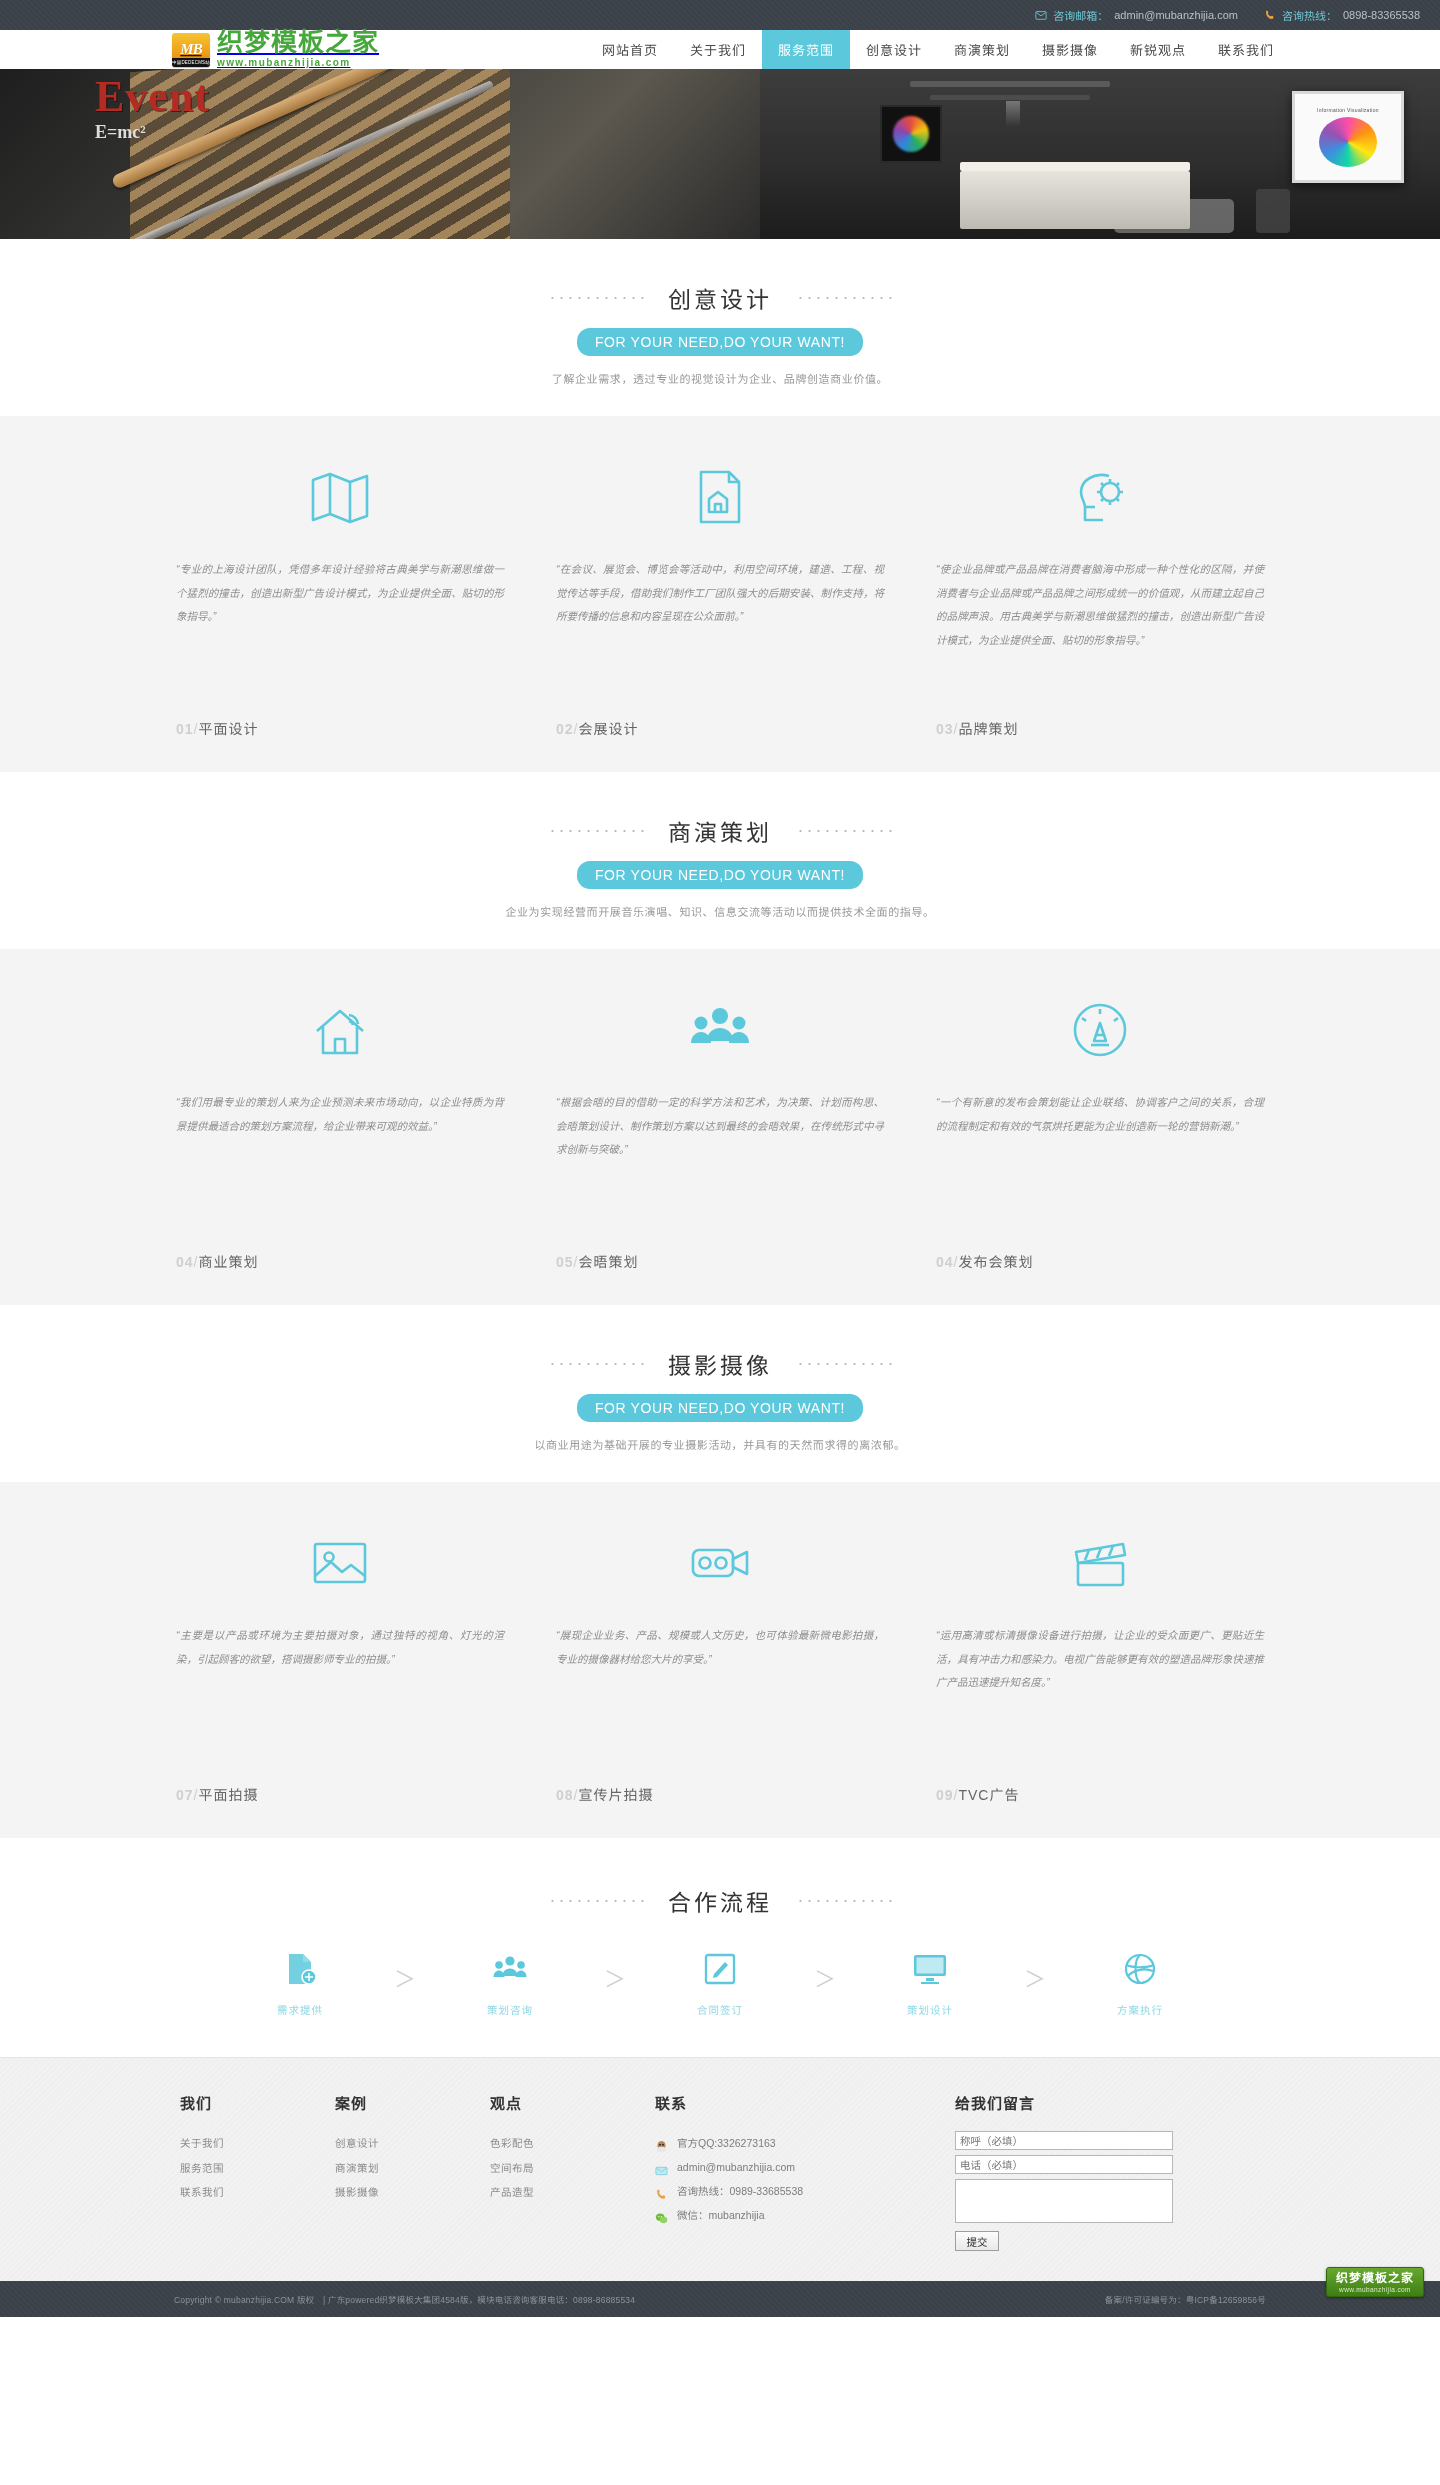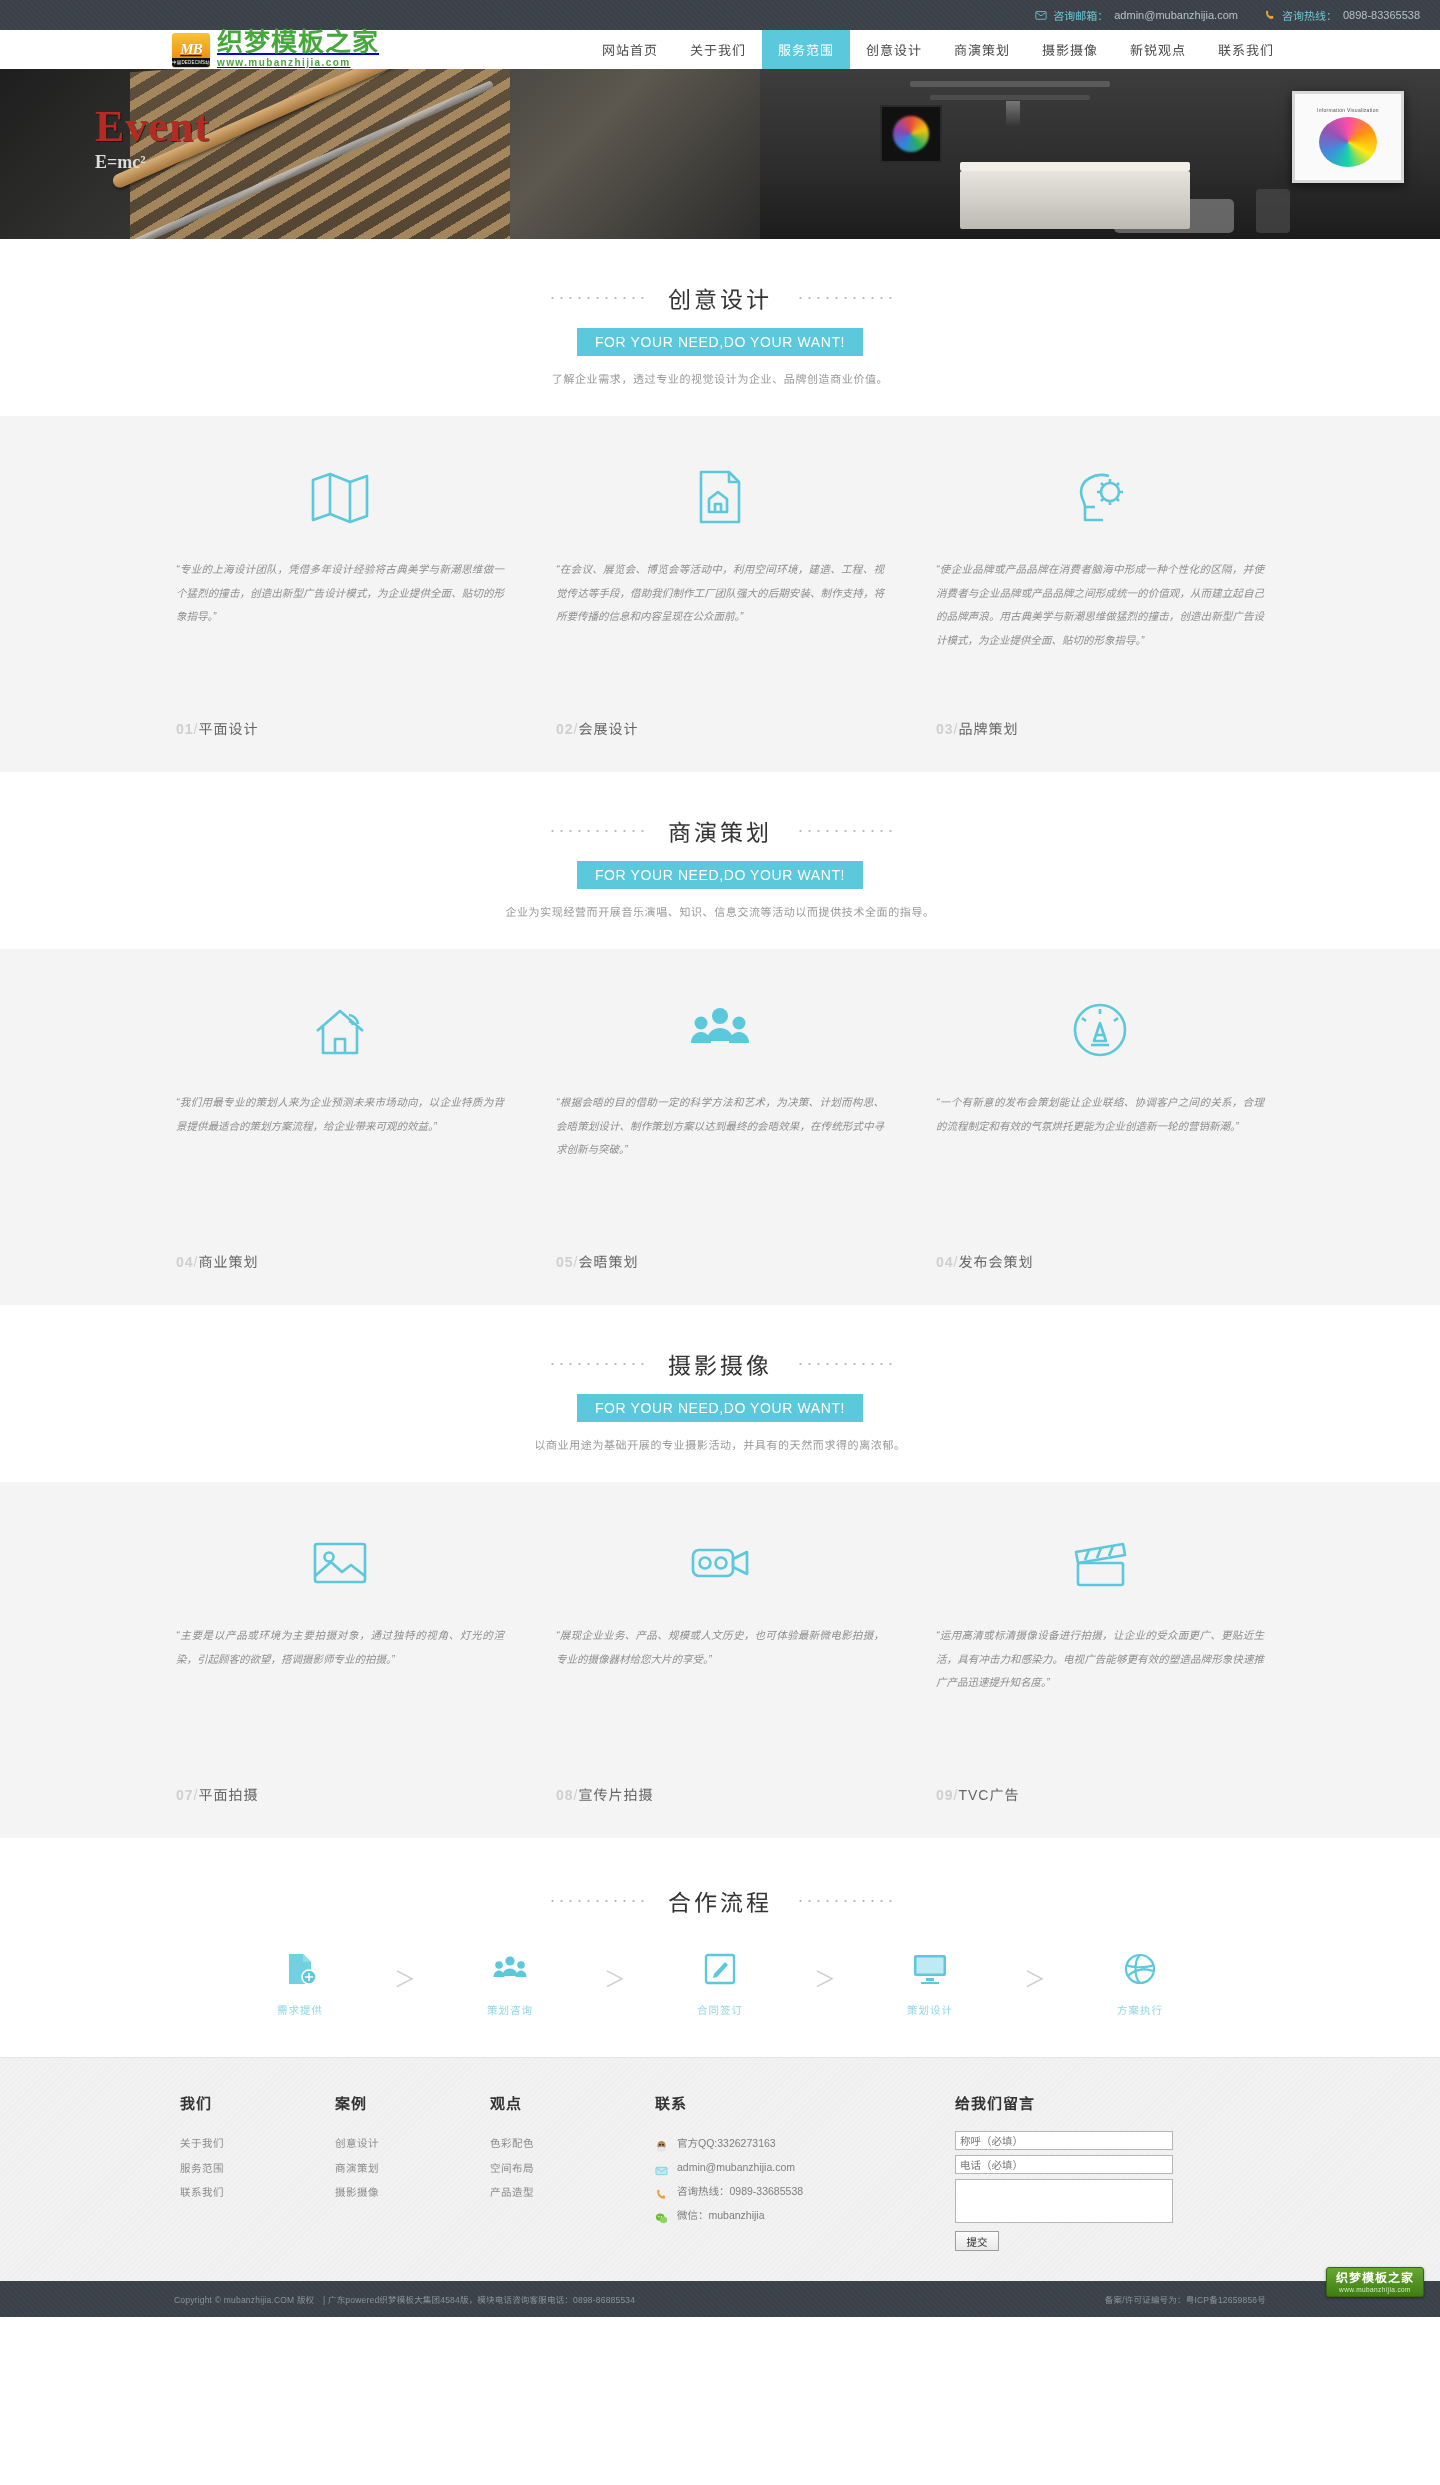"Event" .bn-event { top: 36px -> 6px }
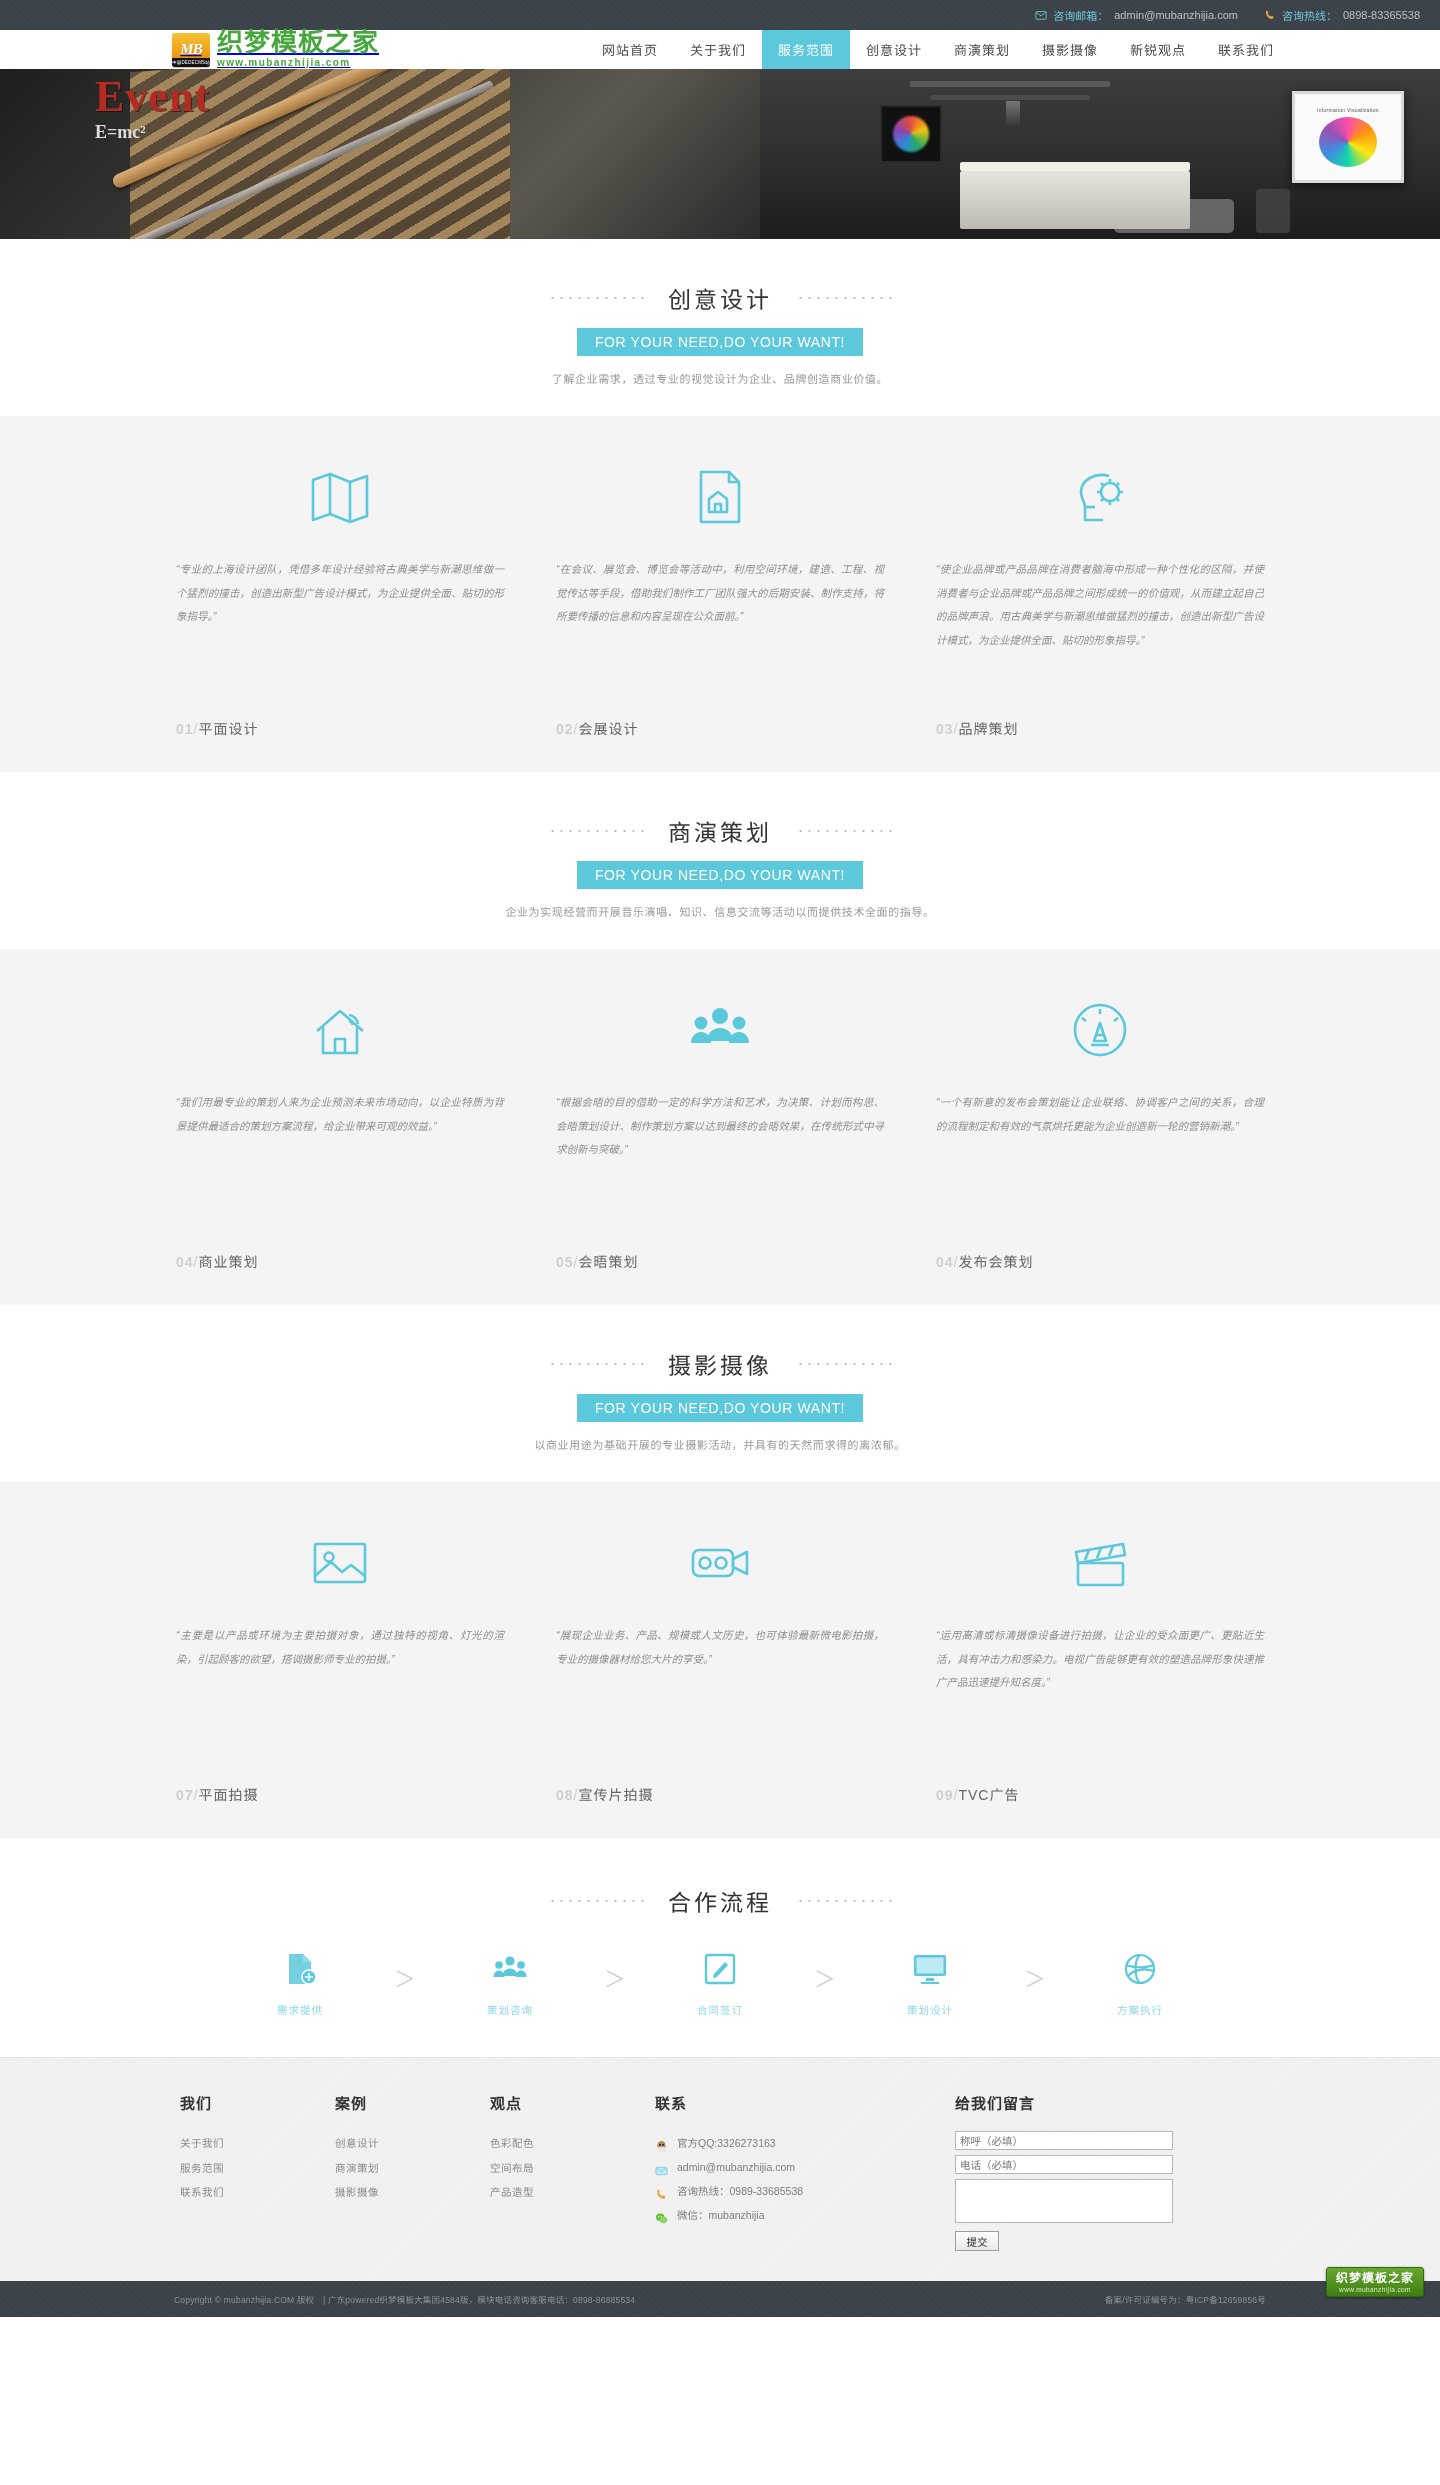"FOR YOUR NEED,DO YOUR WANT!" .sh-sub { border-radius: none -> 13px }
